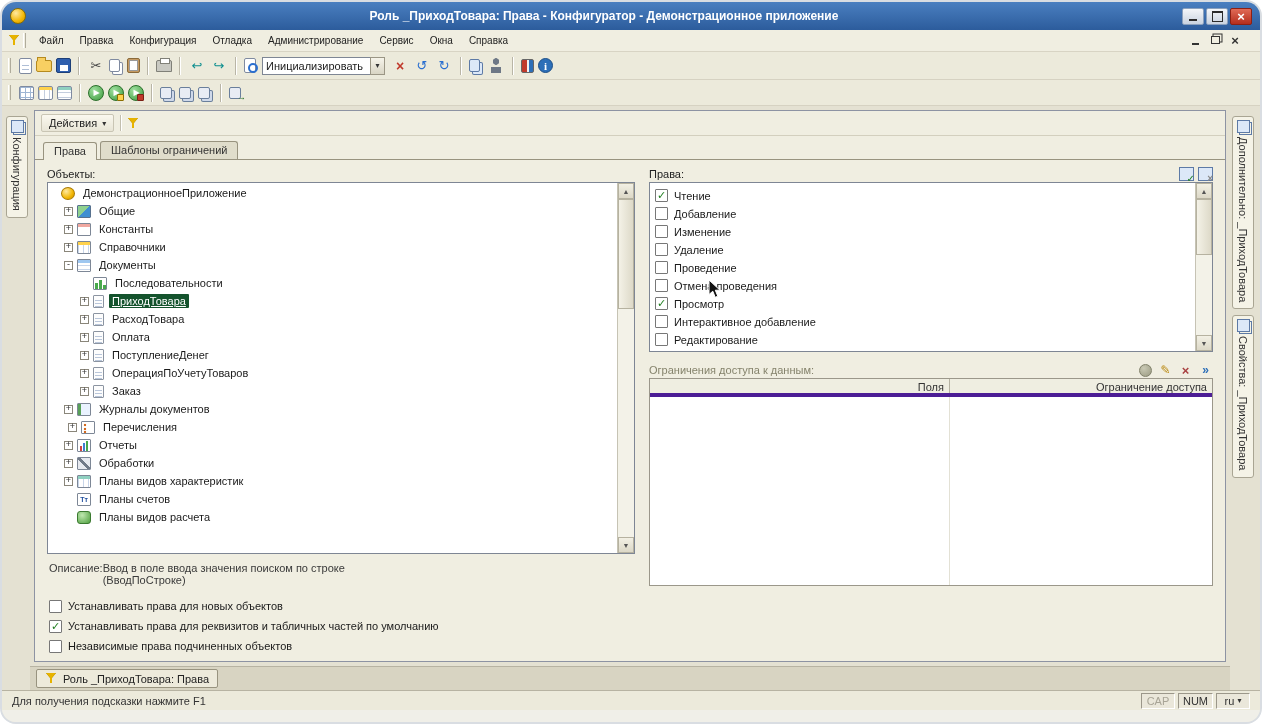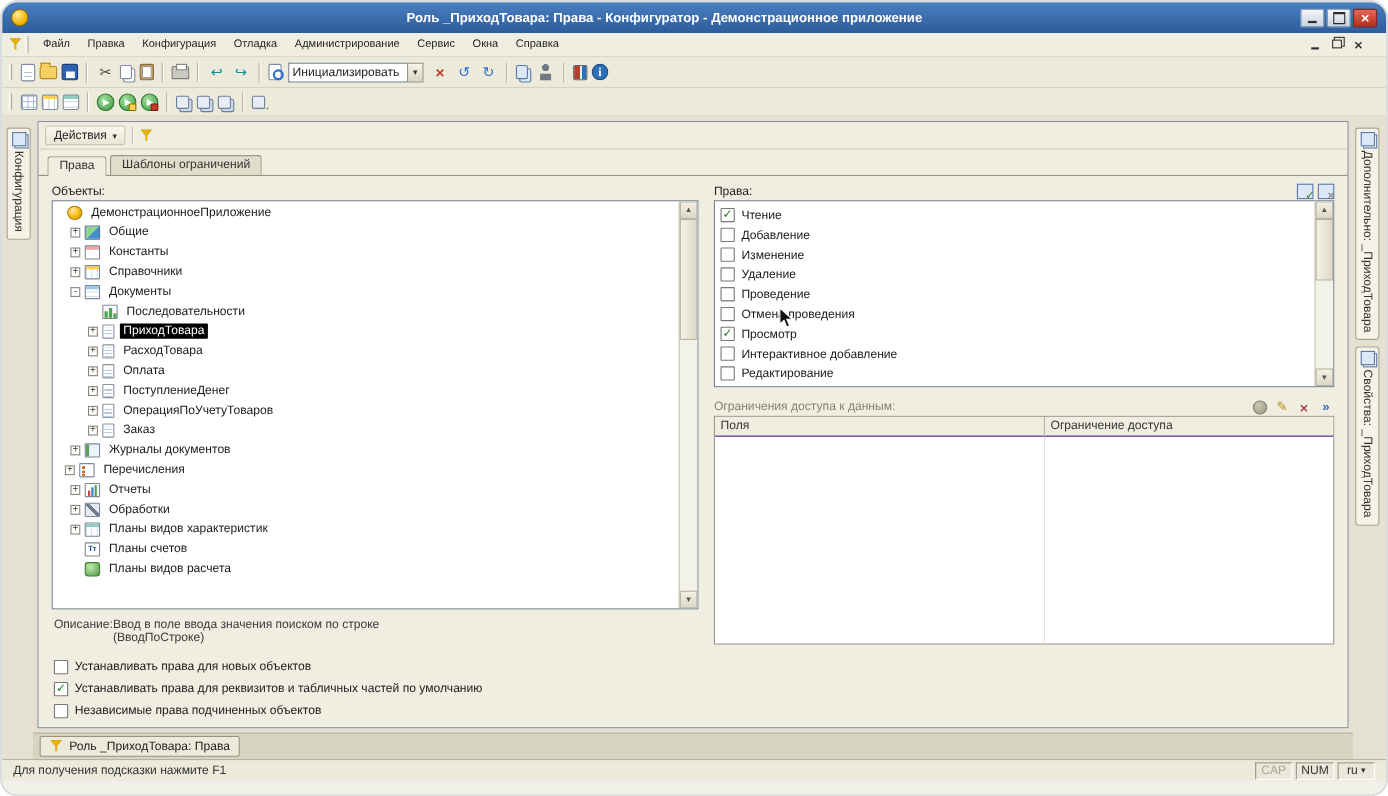"ПриходТовара" .tlabel.sel { background: #000000 -> #14532d; text-decoration: none -> underline }
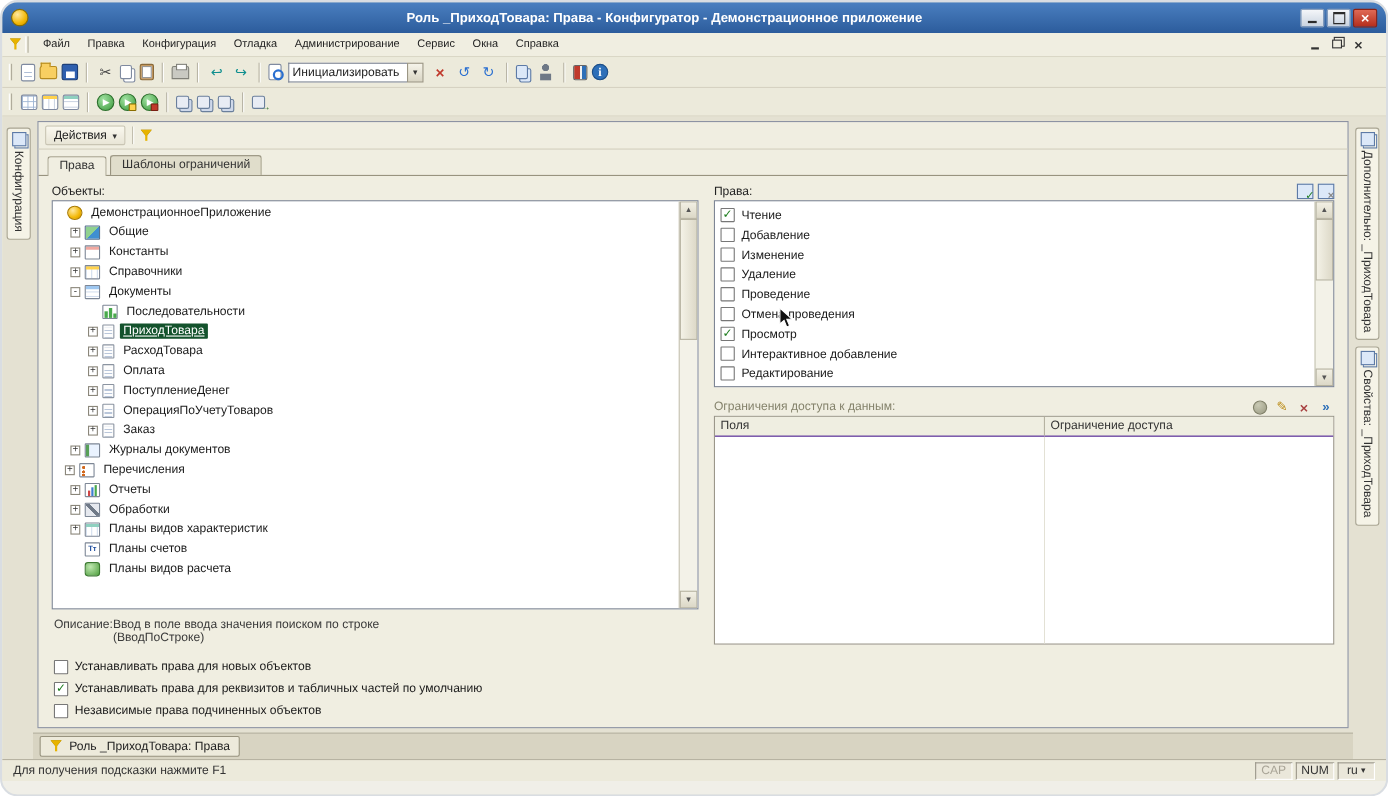"Поля" .rt-head { border-bottom: 1px solid #4c1d95 -> 4px solid #4c1d95; text-align: none -> right }
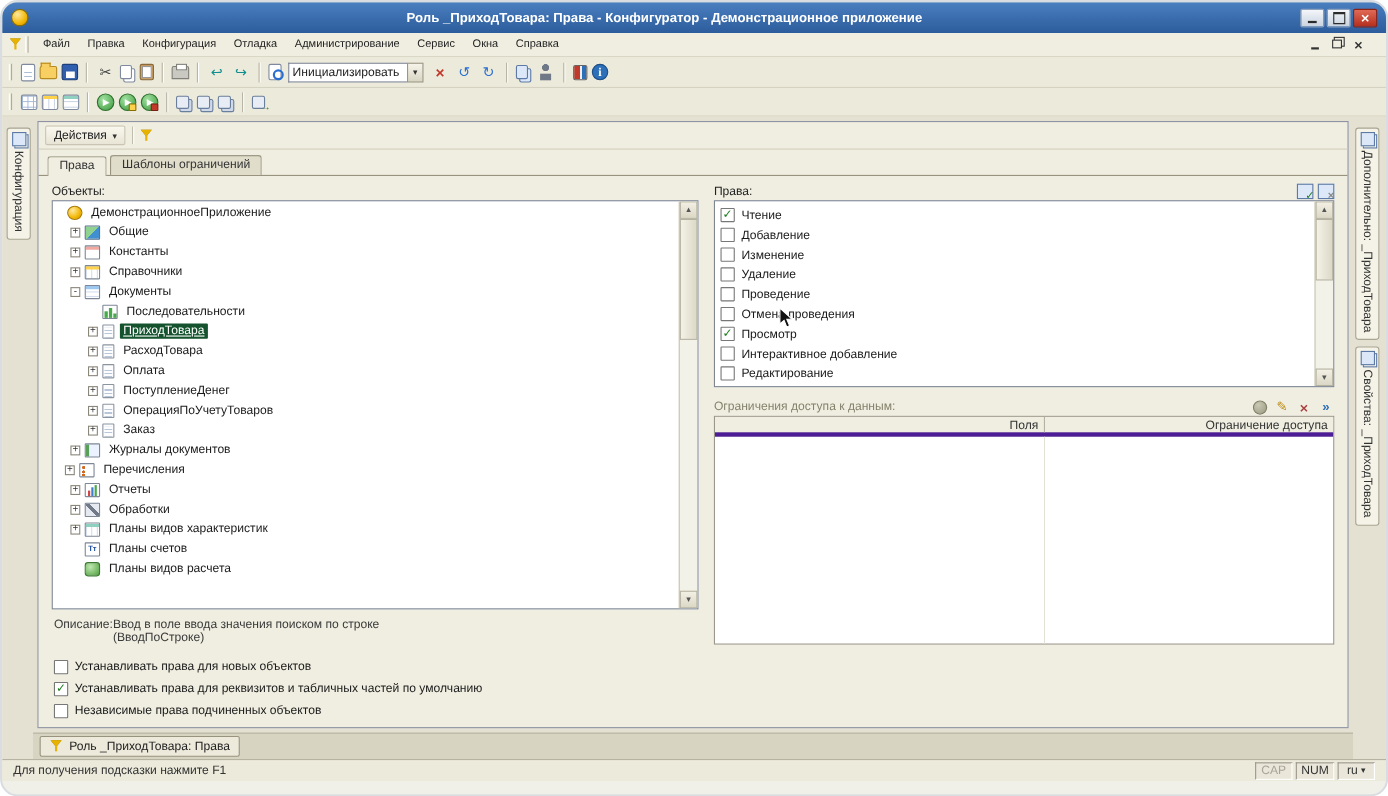"Перечисления" div.tree-row { padding-left: 11px -> 20px }
